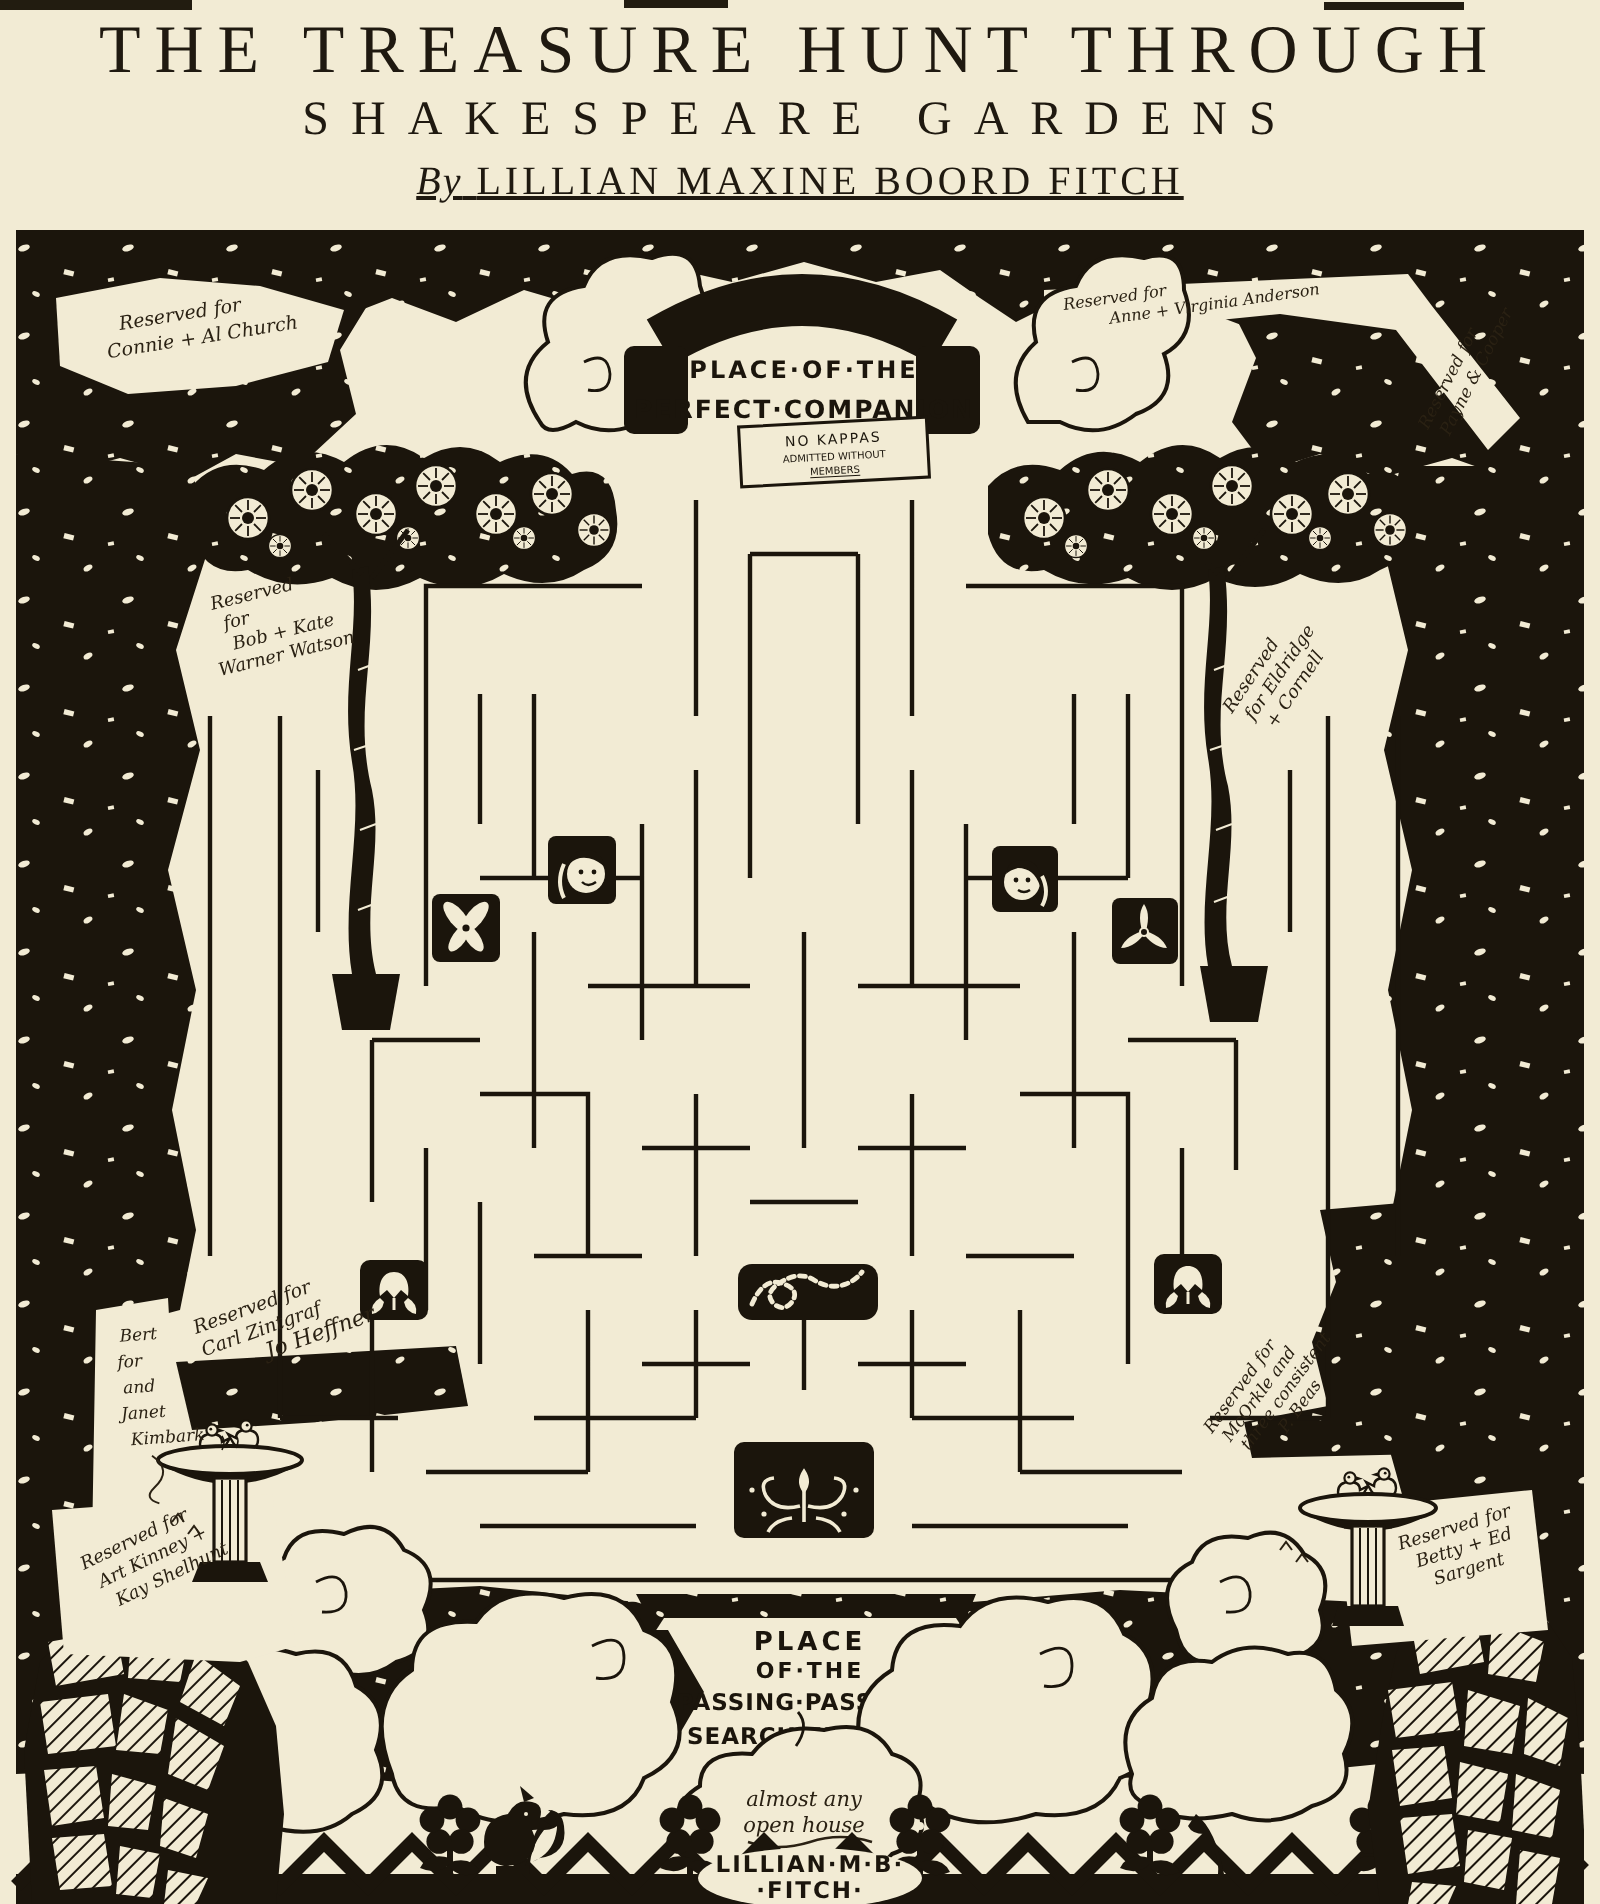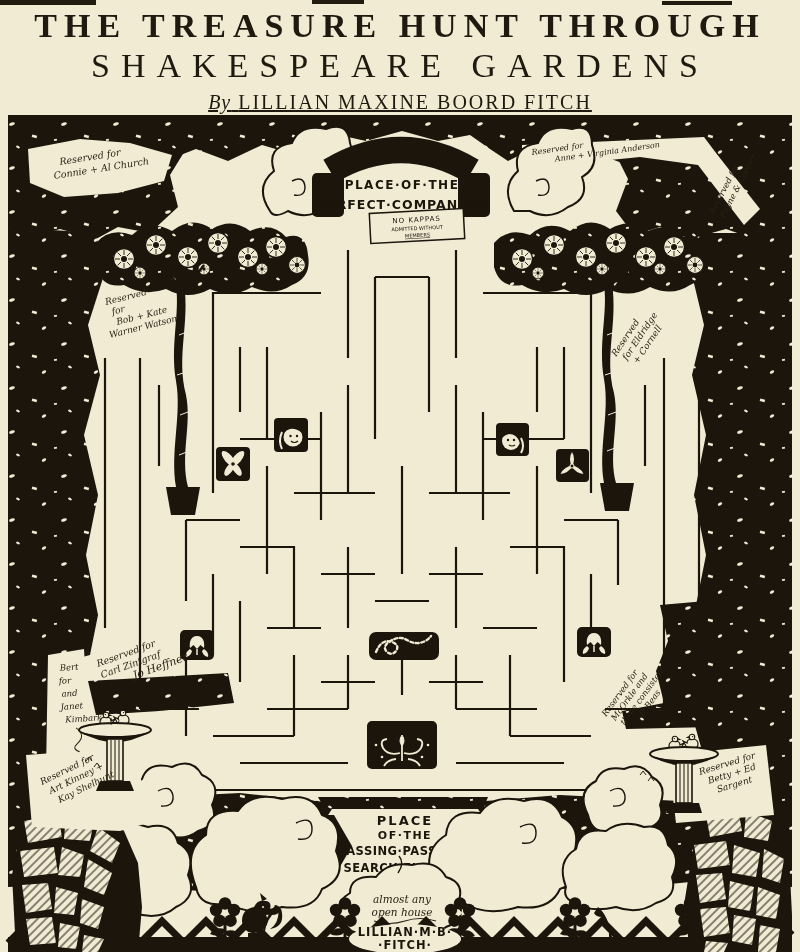"THE TREASURE HUNT THROUGH" .title1 { font-weight: 700 -> 400 }
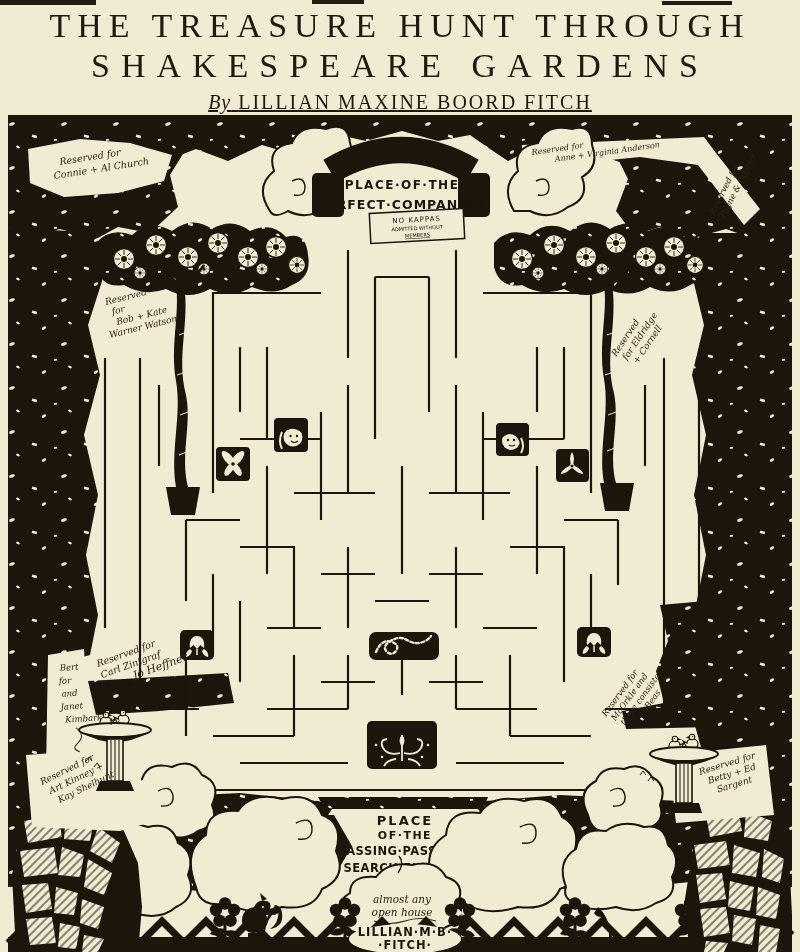"SHAKESPEARE GARDENS" .title2 { font-size: 34px -> 24px }
